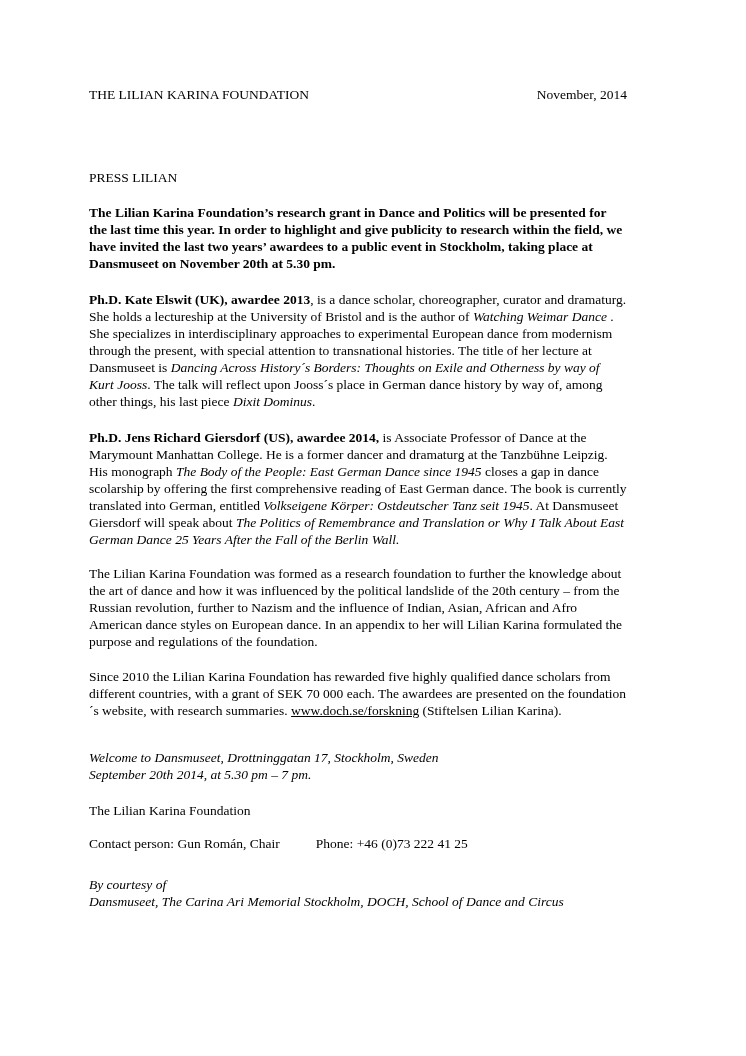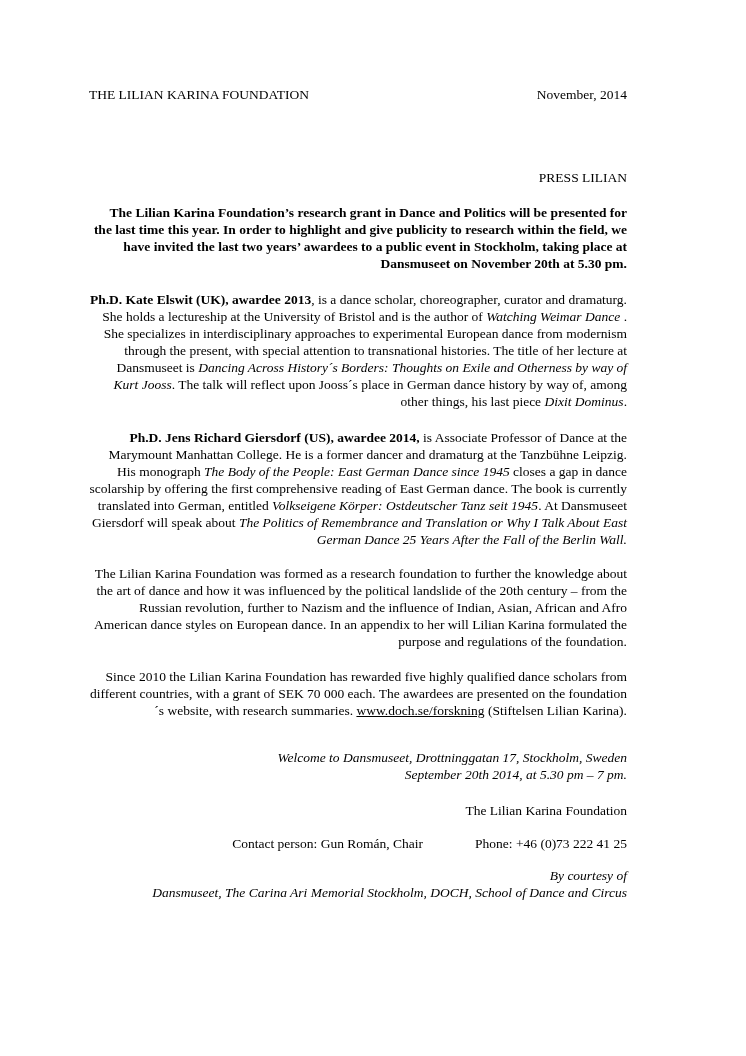"THE LILIAN KARINA FOUNDATION" .page { text-align: right -> none }
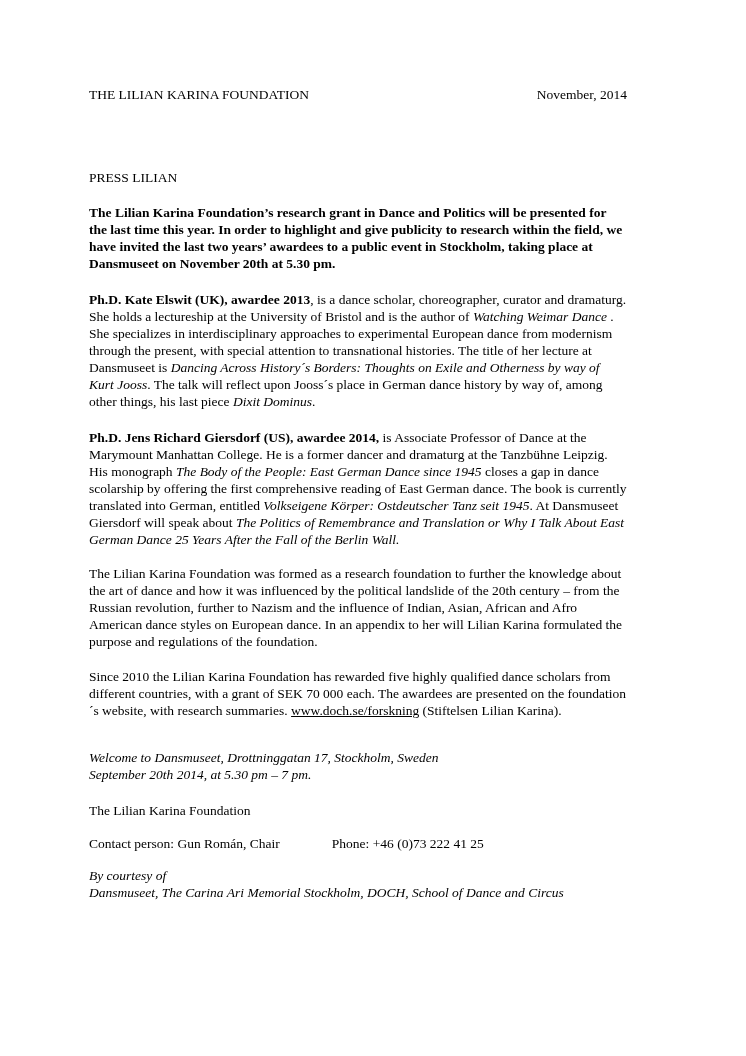"Phone: +46 (0)73 222 41" .contact-row .phone { margin-left: 52px -> 36px }
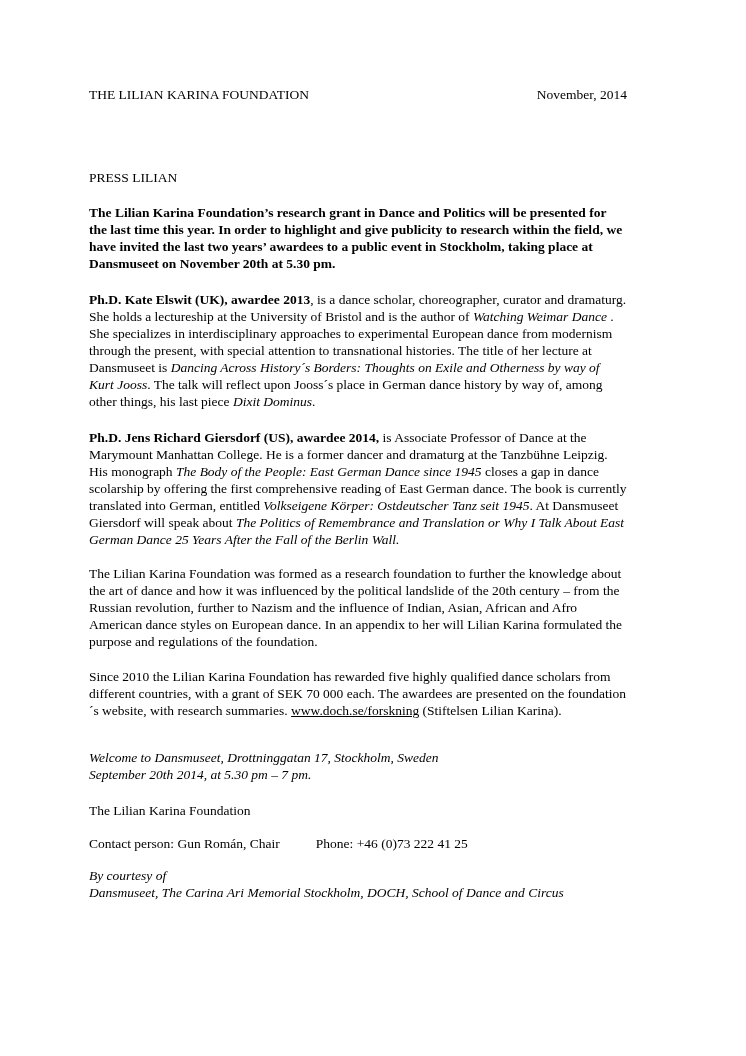"By courtesy of" .courtesy { margin-top: 15px -> 24px }
